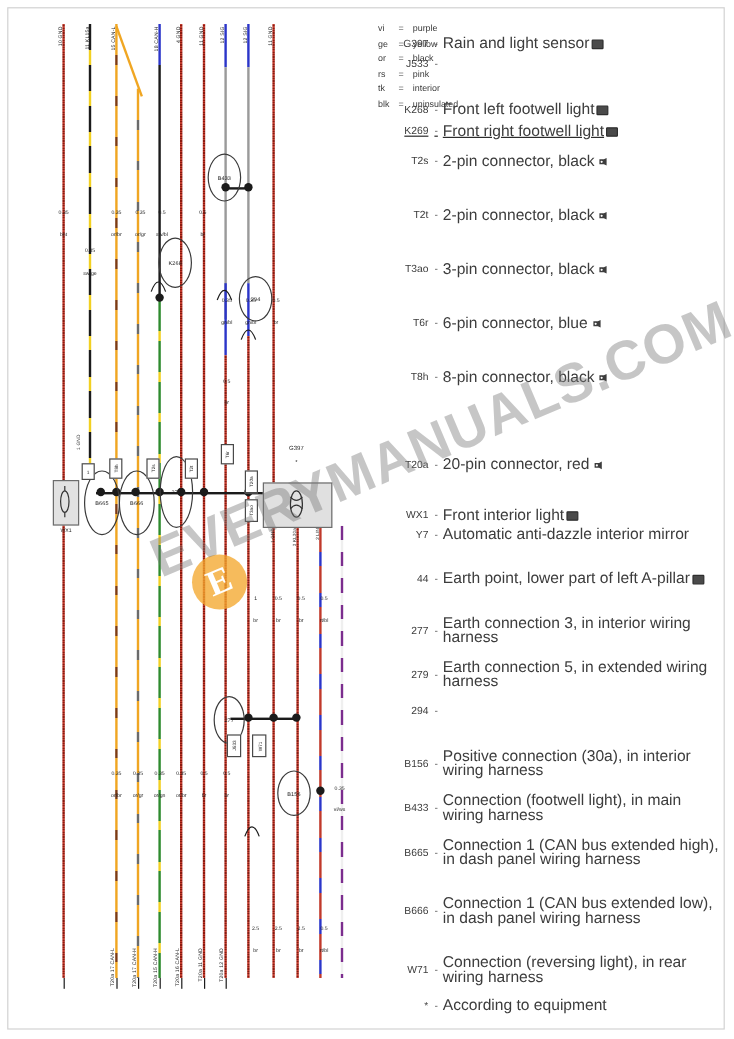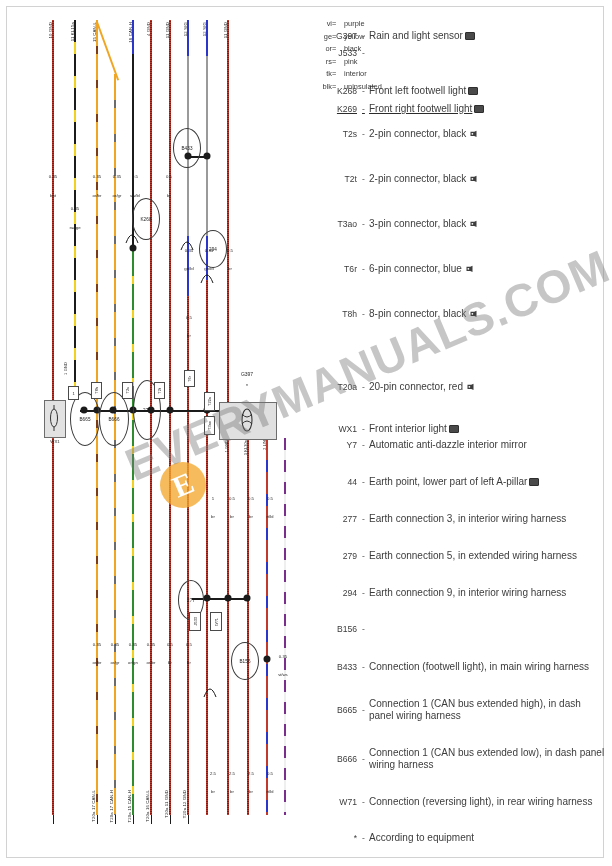"vi" .ck-ab { text-align: right -> none }
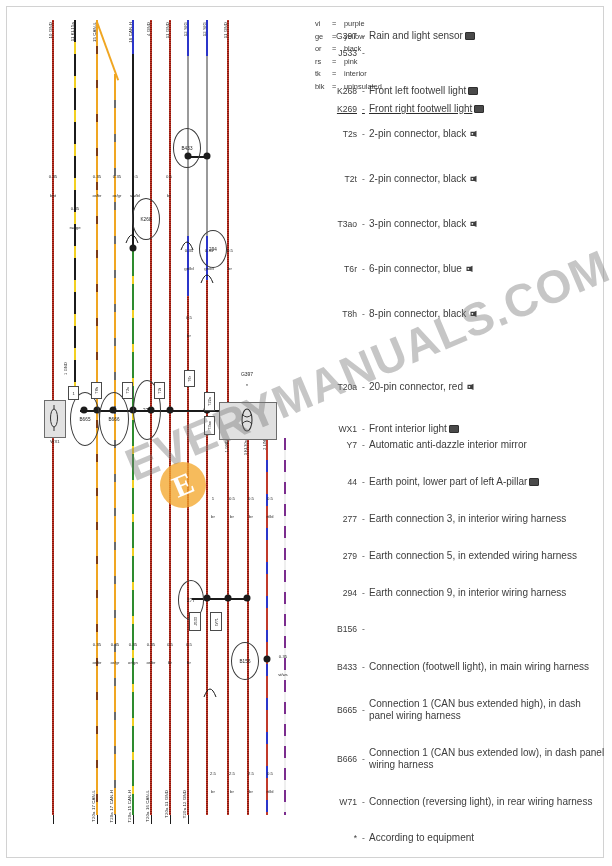"Rain and light sensor" .leg-desc { font-size: 10px -> 13px }
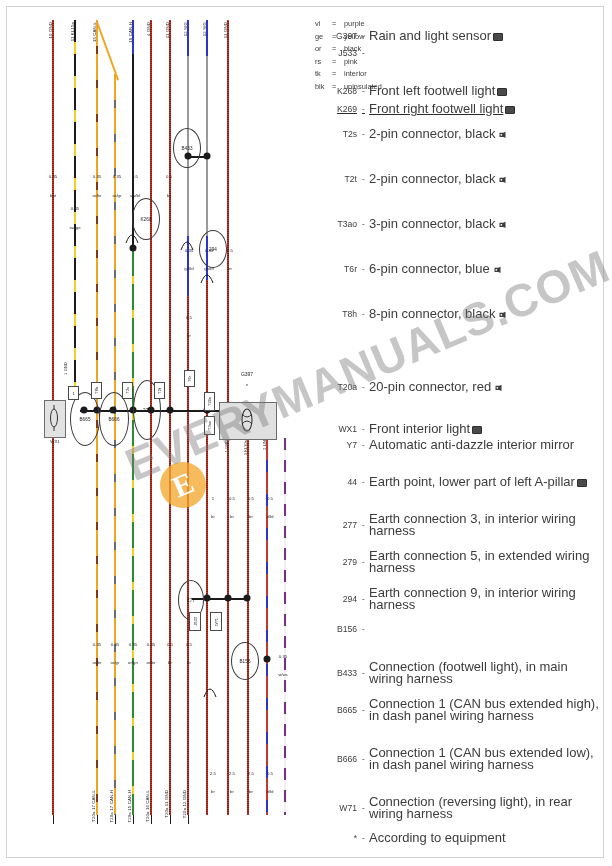"Earth connection 9, in interior" div.leg-desc { html: <div>Earth connection 9, in interior wiring harness</div> -> none }
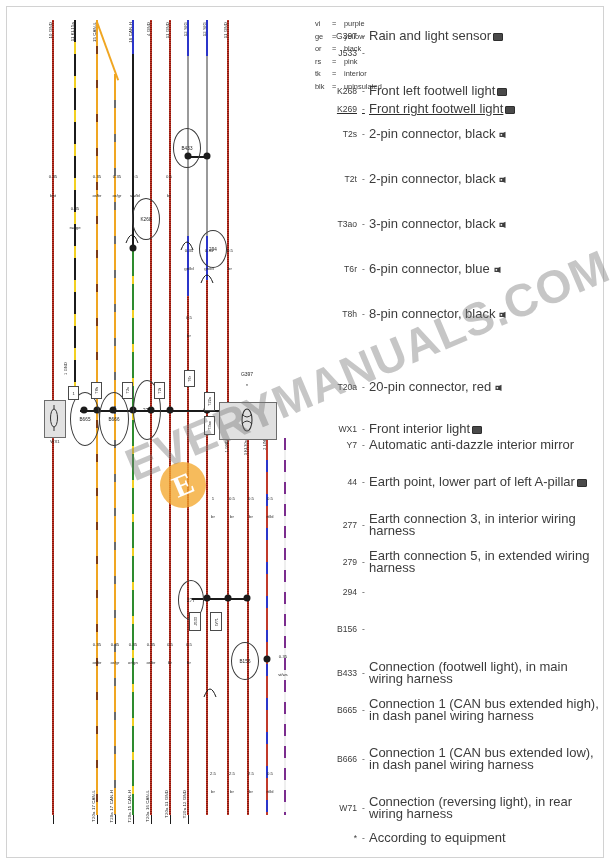"Positive connection (30a), in interior" div.leg-desc { html: none -> <div>Positive connection (30a), in interior wiring harness</div> }
